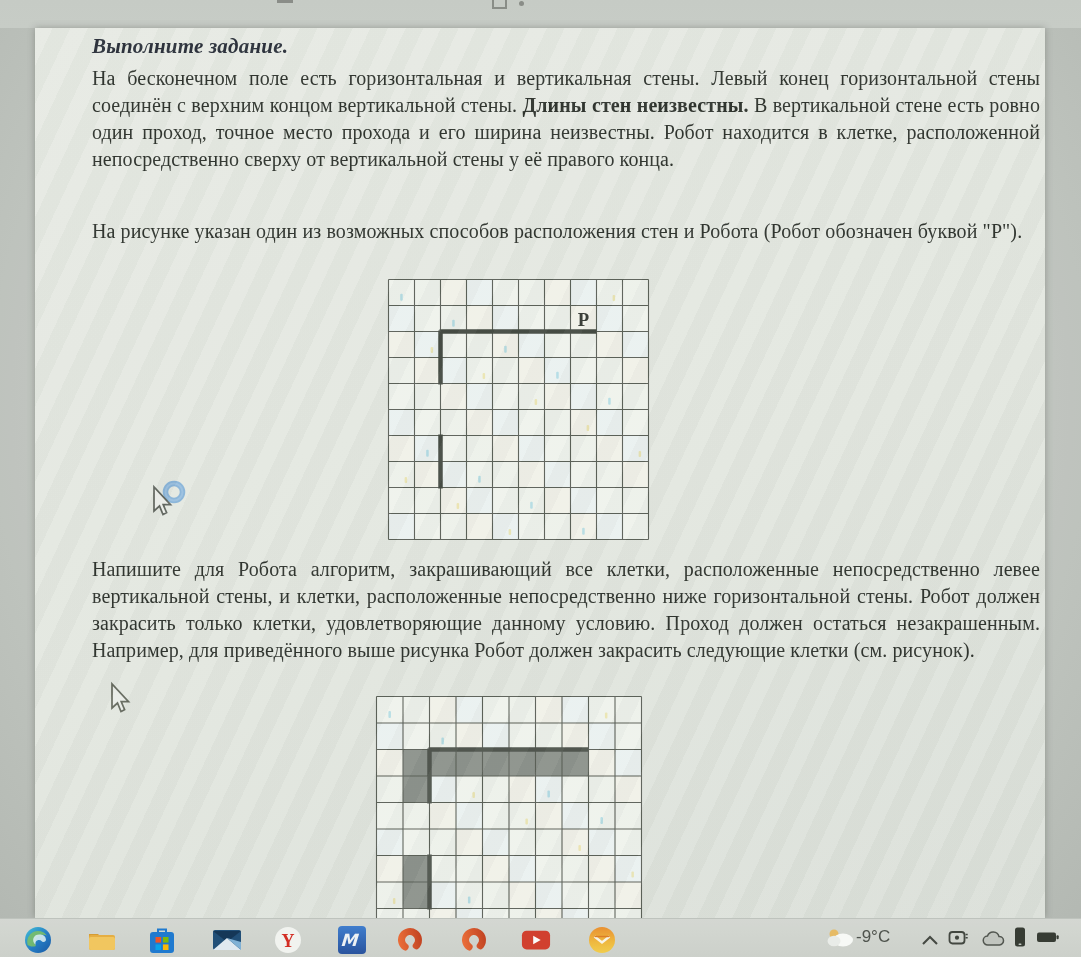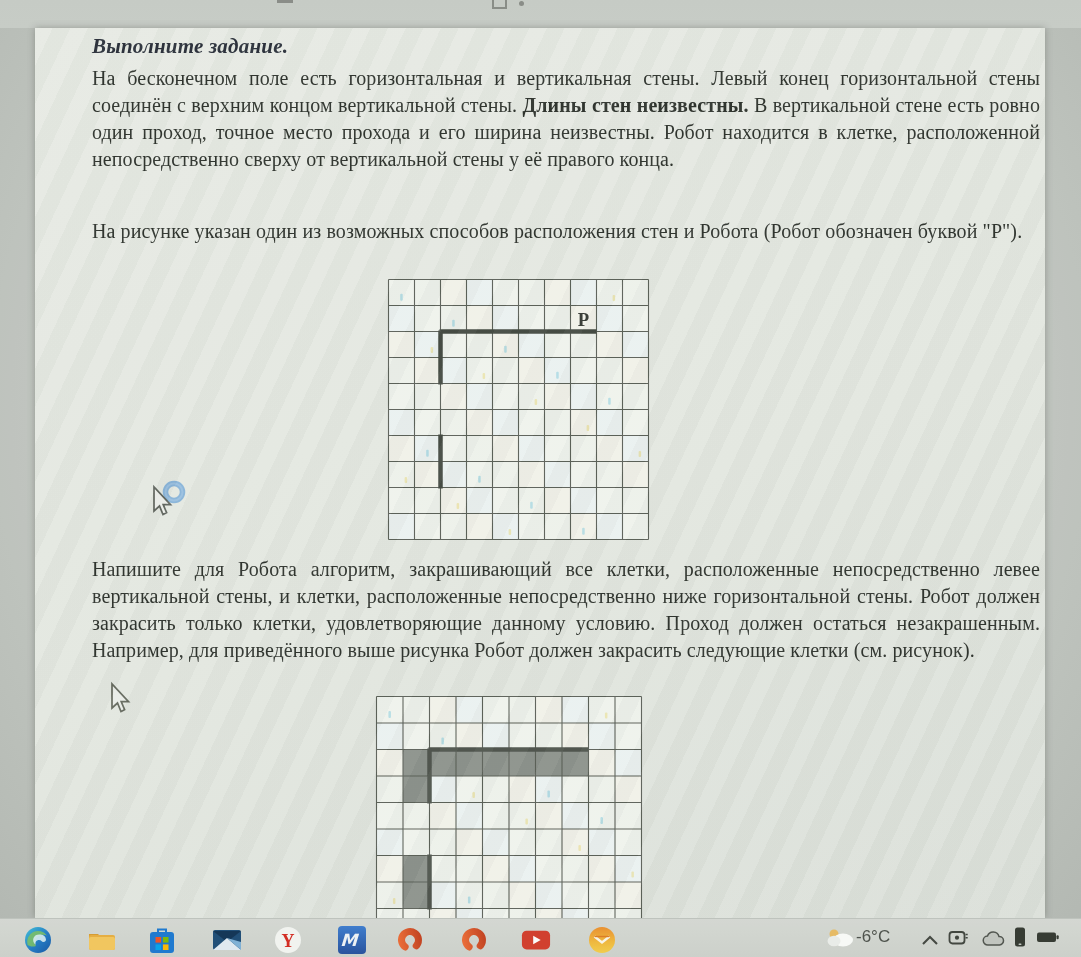"-6°C" div.tray-temp { text: -6 -> -9 }
